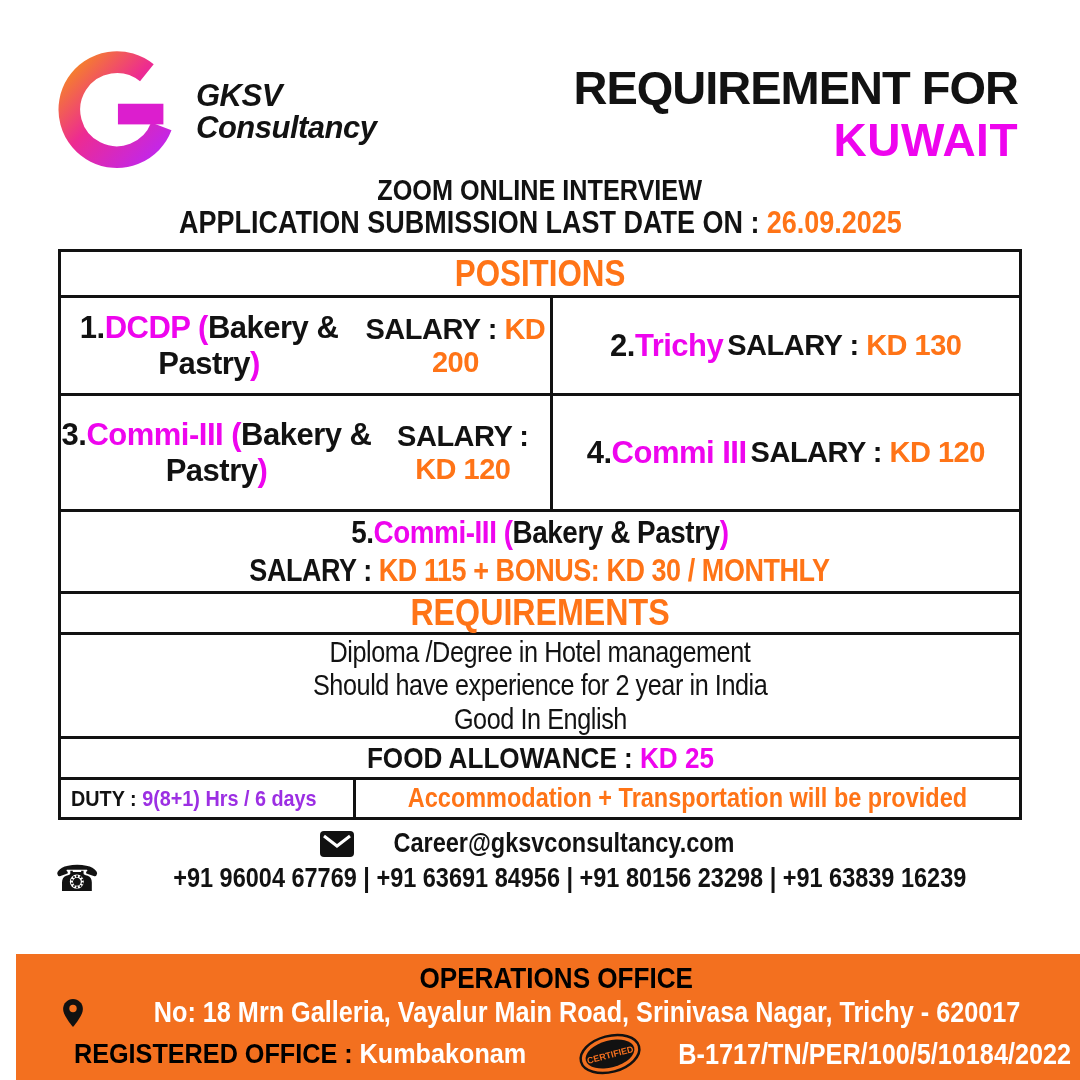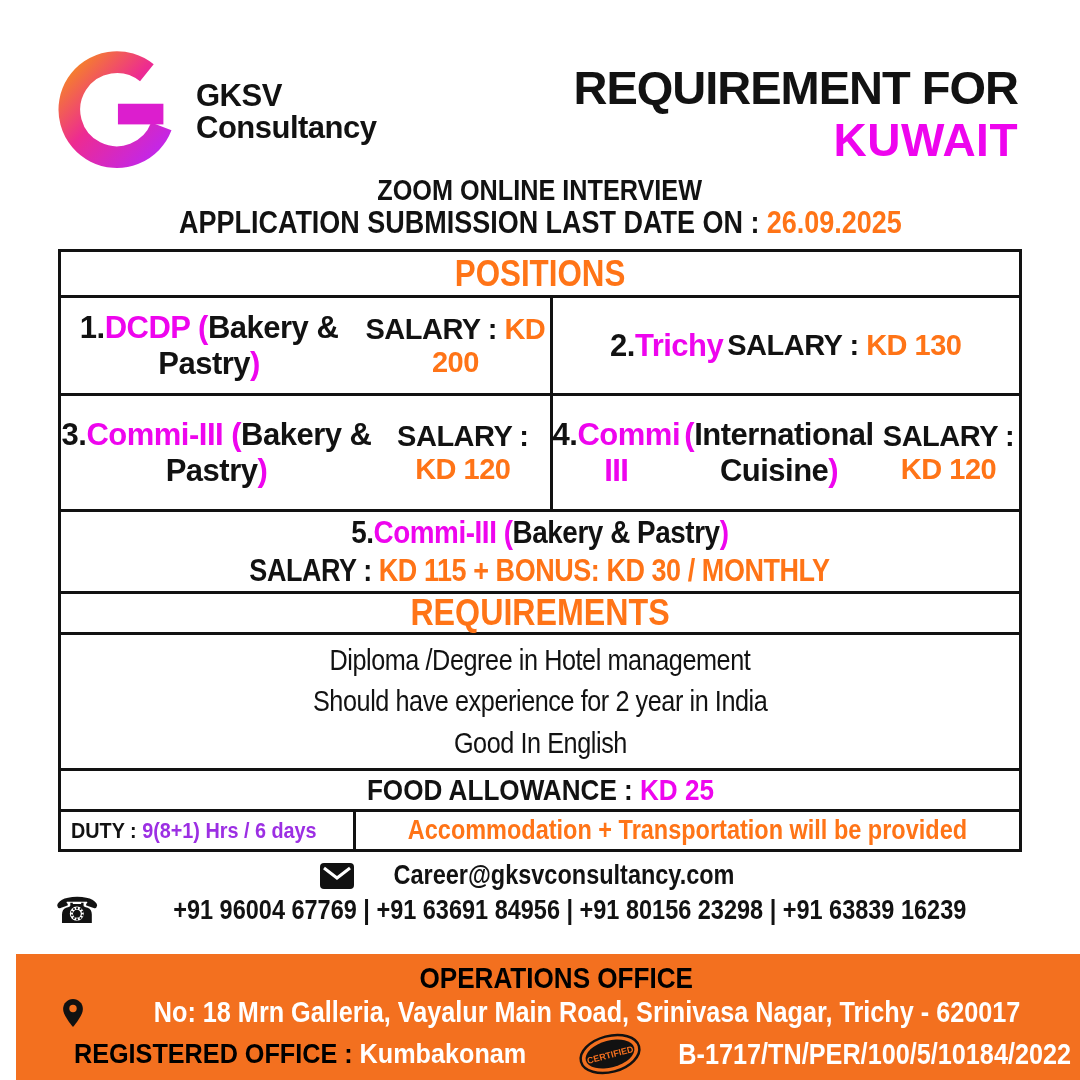"GKSV" .brand { font-style: none -> italic }
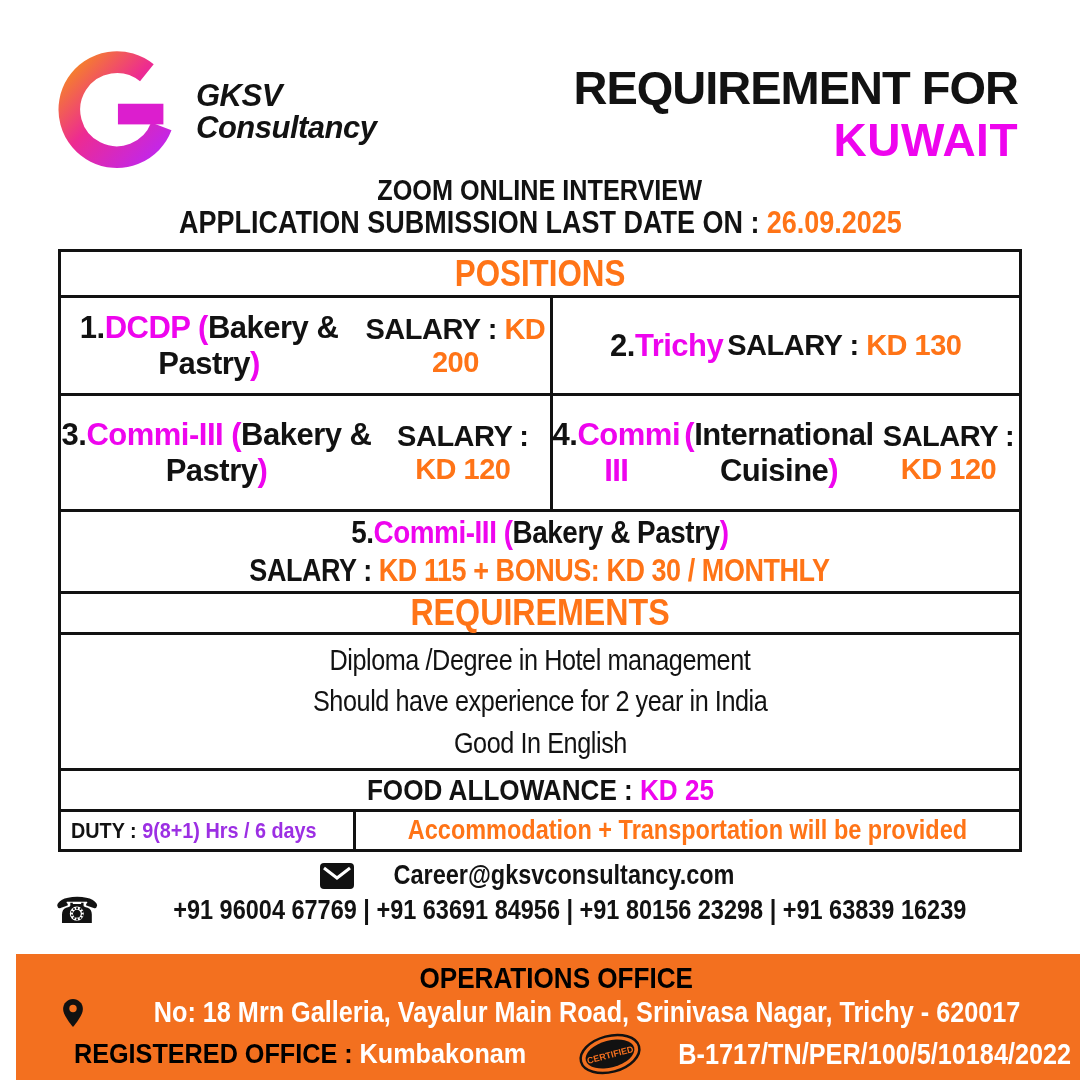"(International Cuisine)" div.ptitle { html: <div><span>(</span><span>International Cuisine</span><span>)</span></div> -> none }
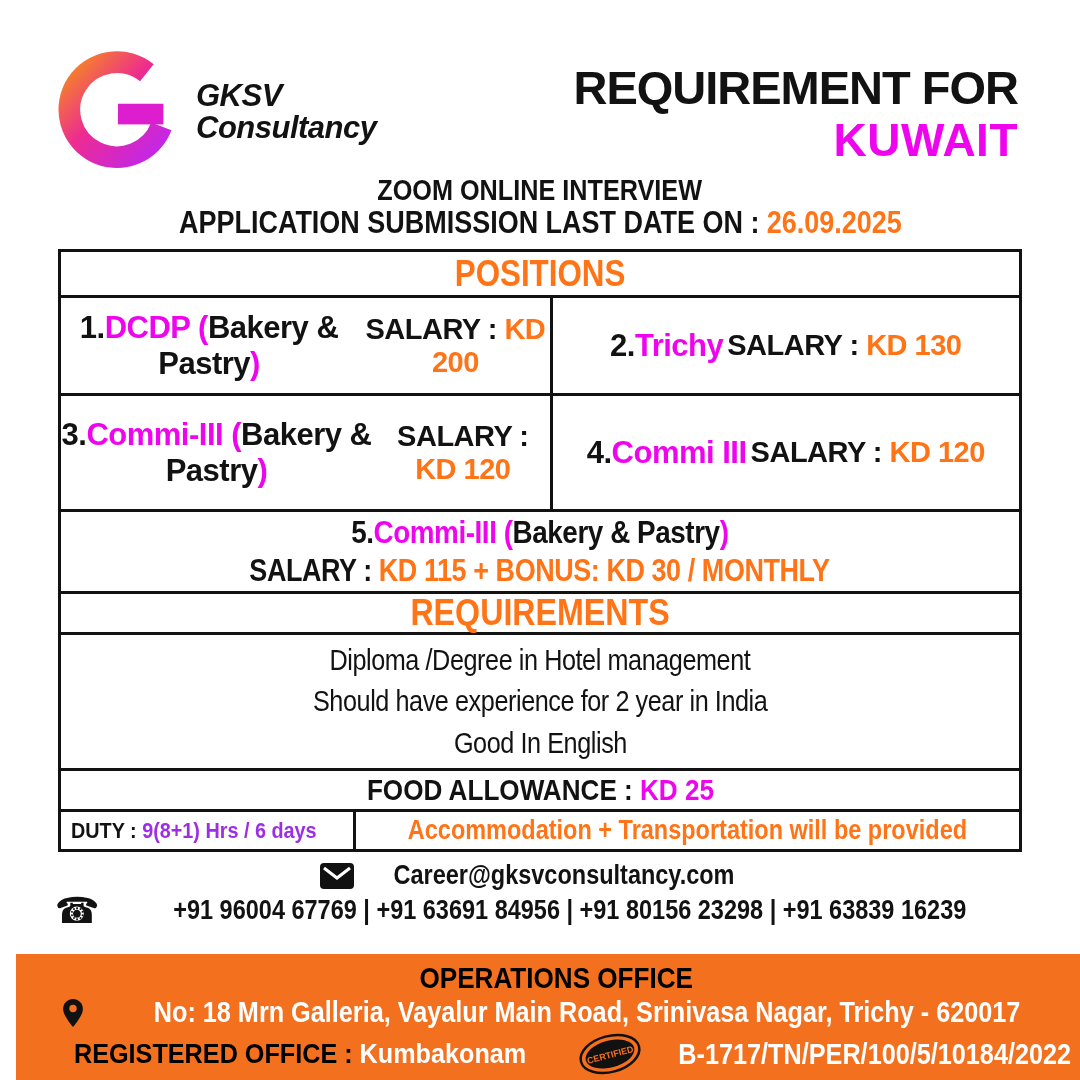"Diploma /Degree in Hotel management" .reqs { height: 136px -> 104px }
